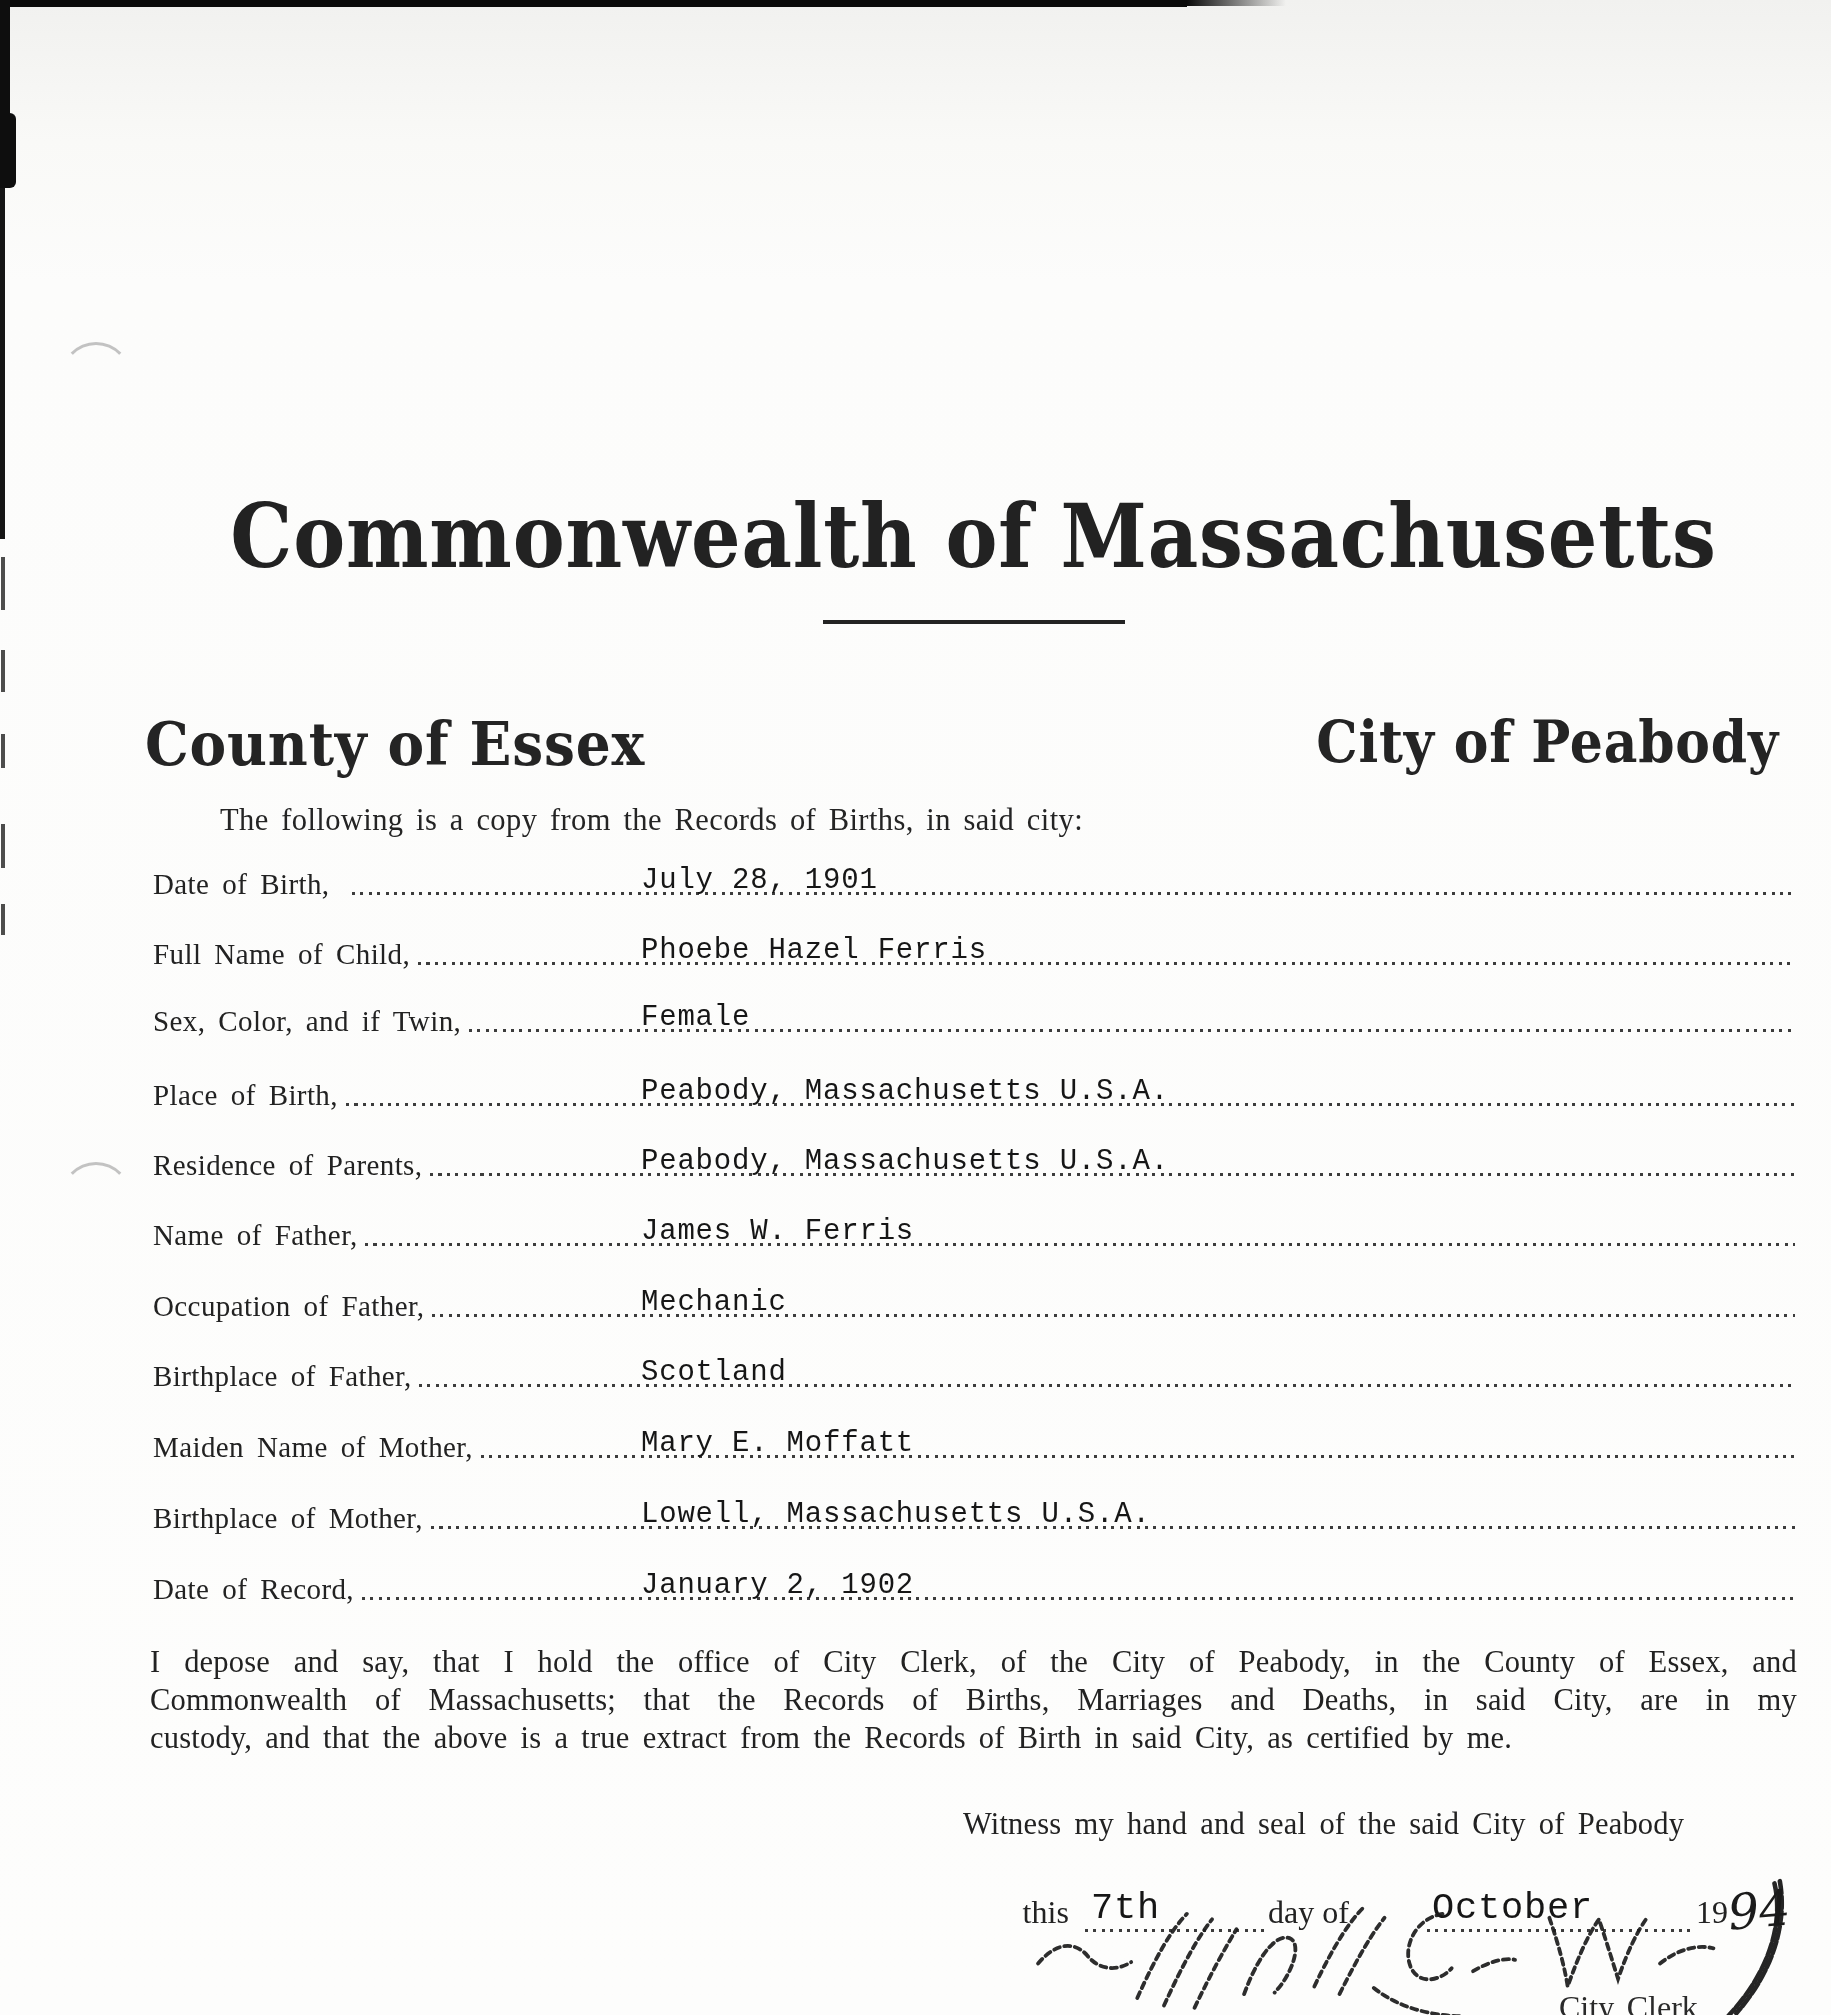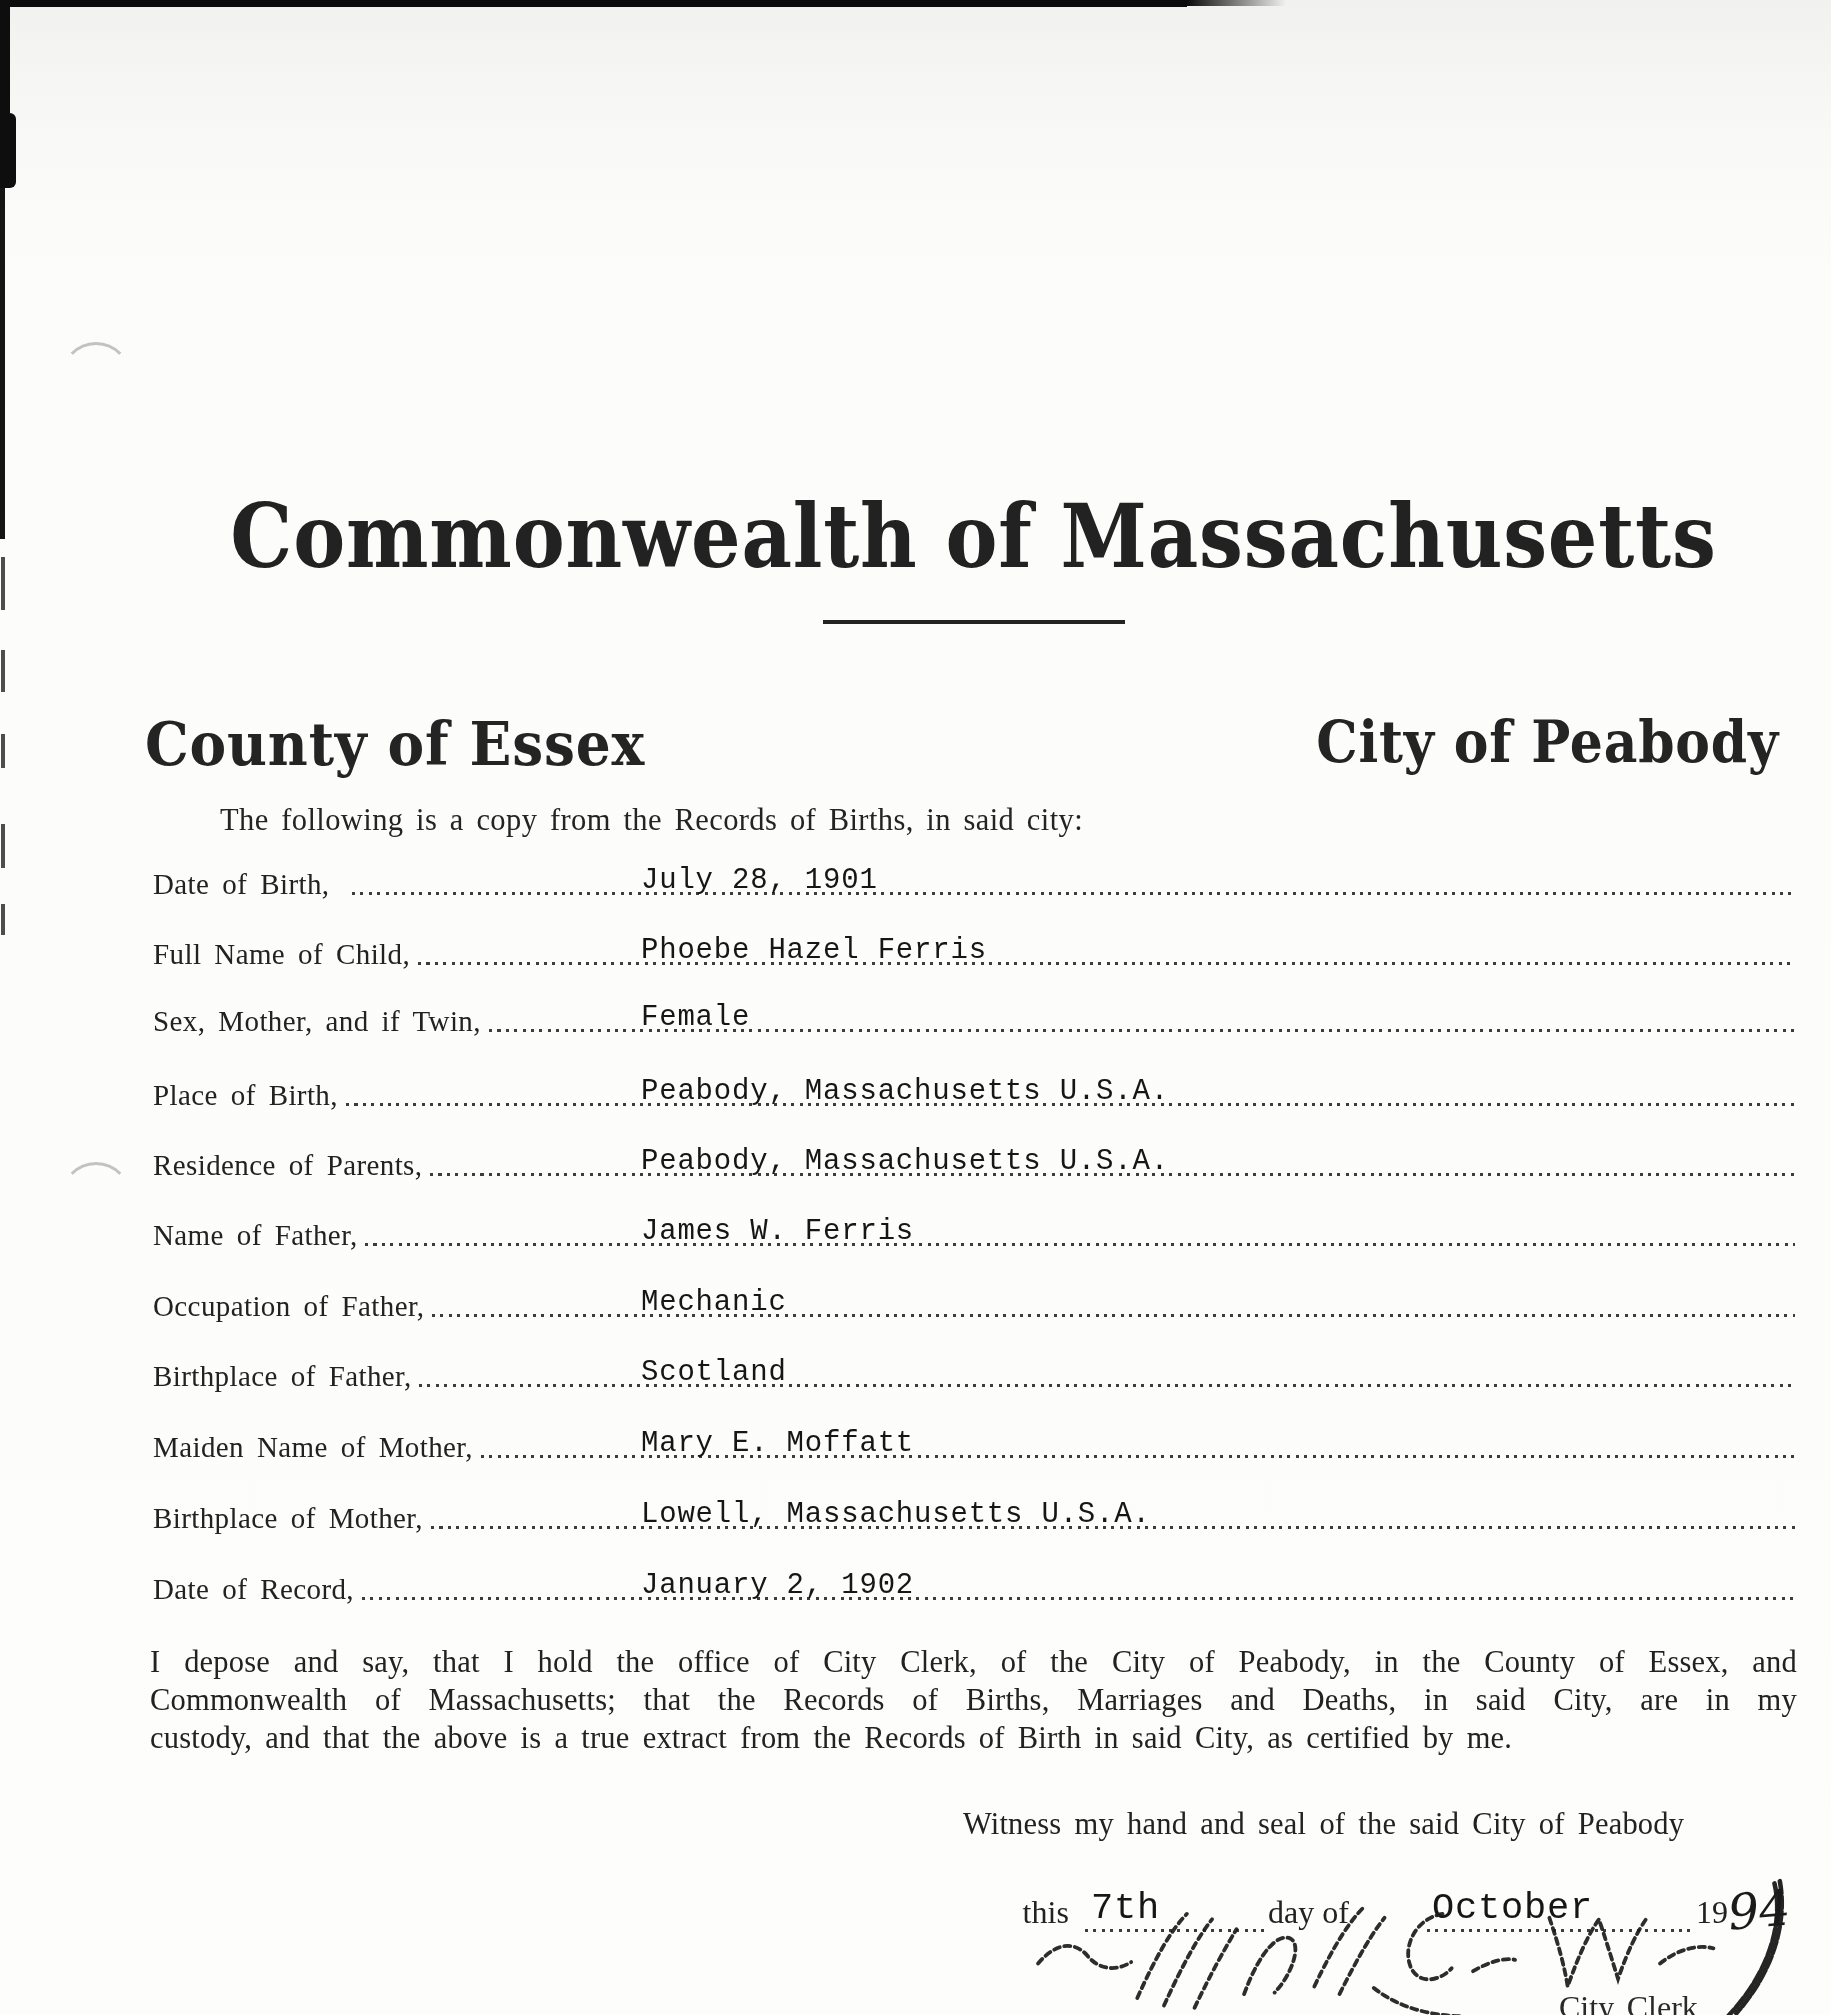"Sex, Mother, and if Twin," span.label { text: Mother -> Color }
